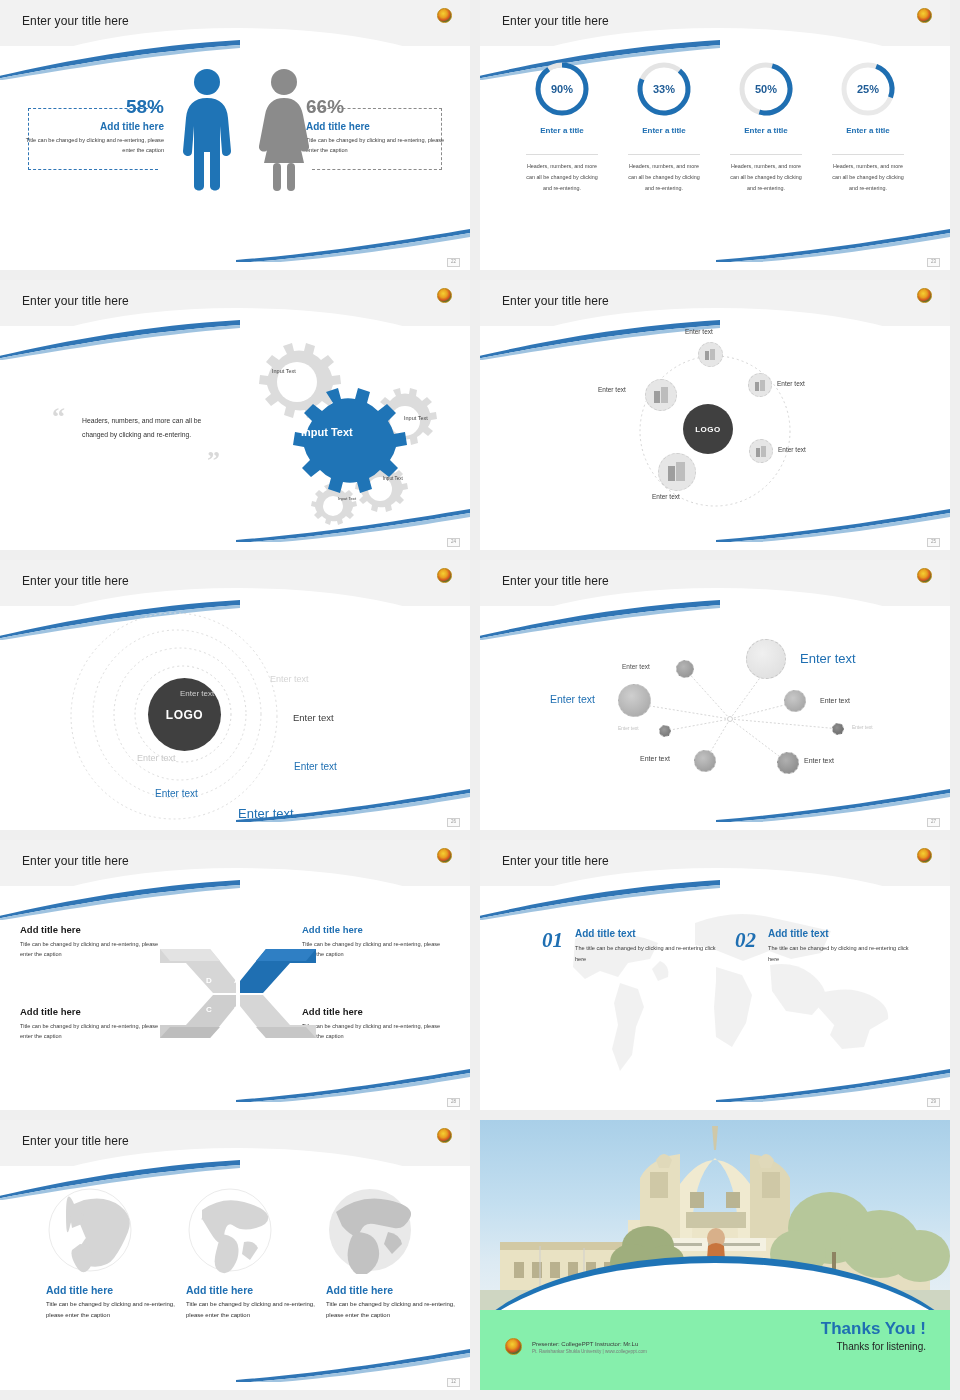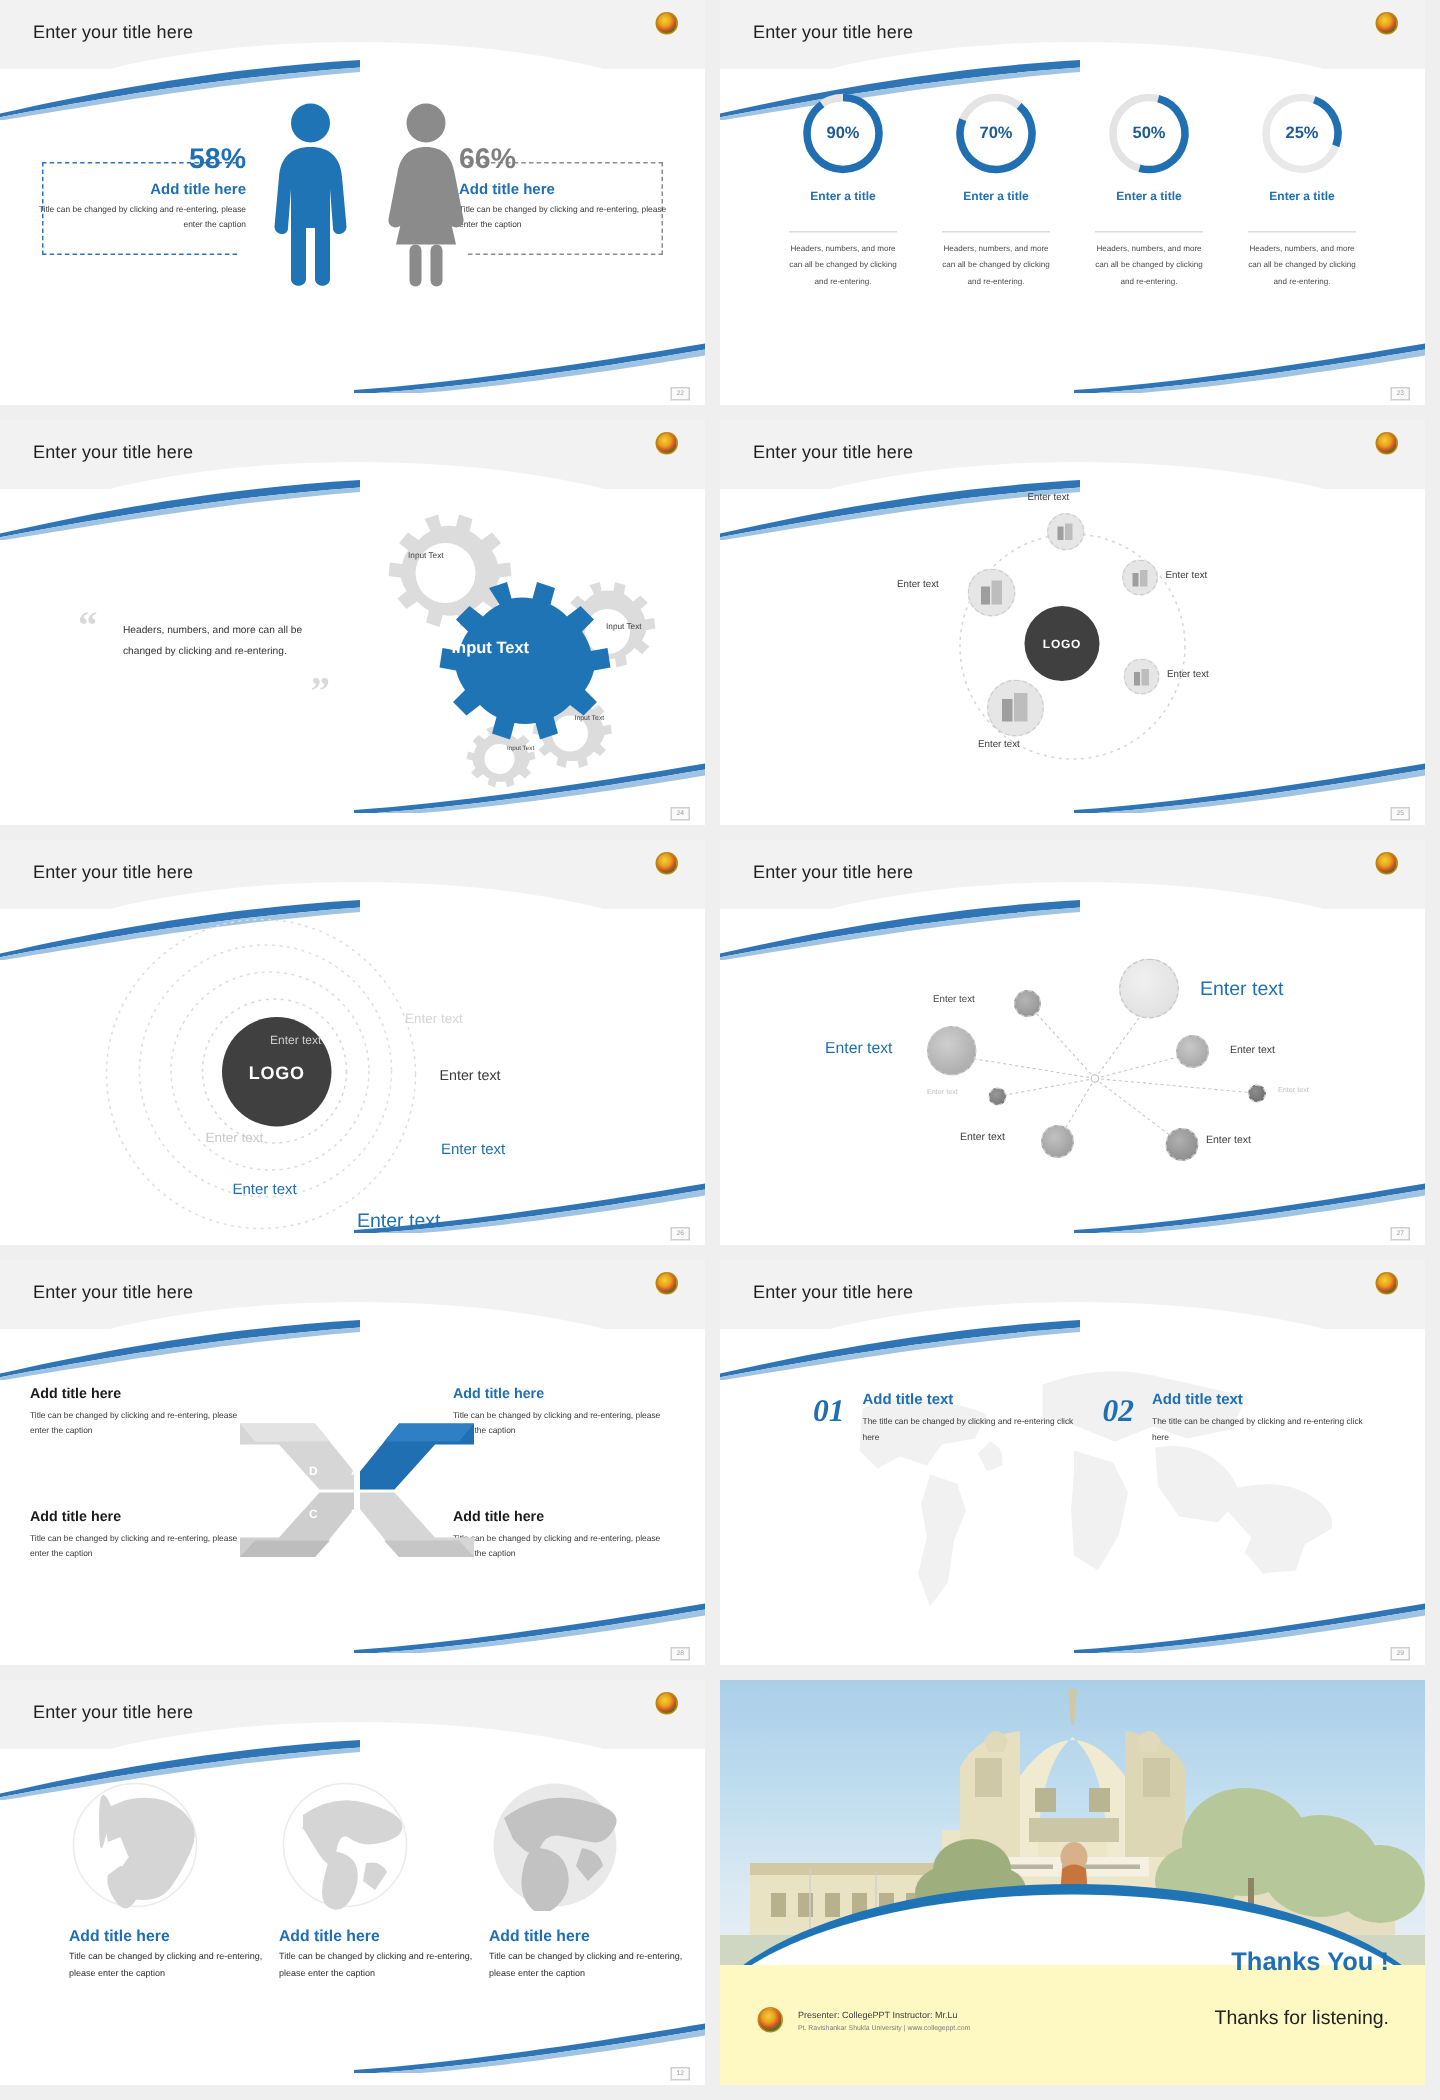"70%" div.val { text: 70% -> 33% }
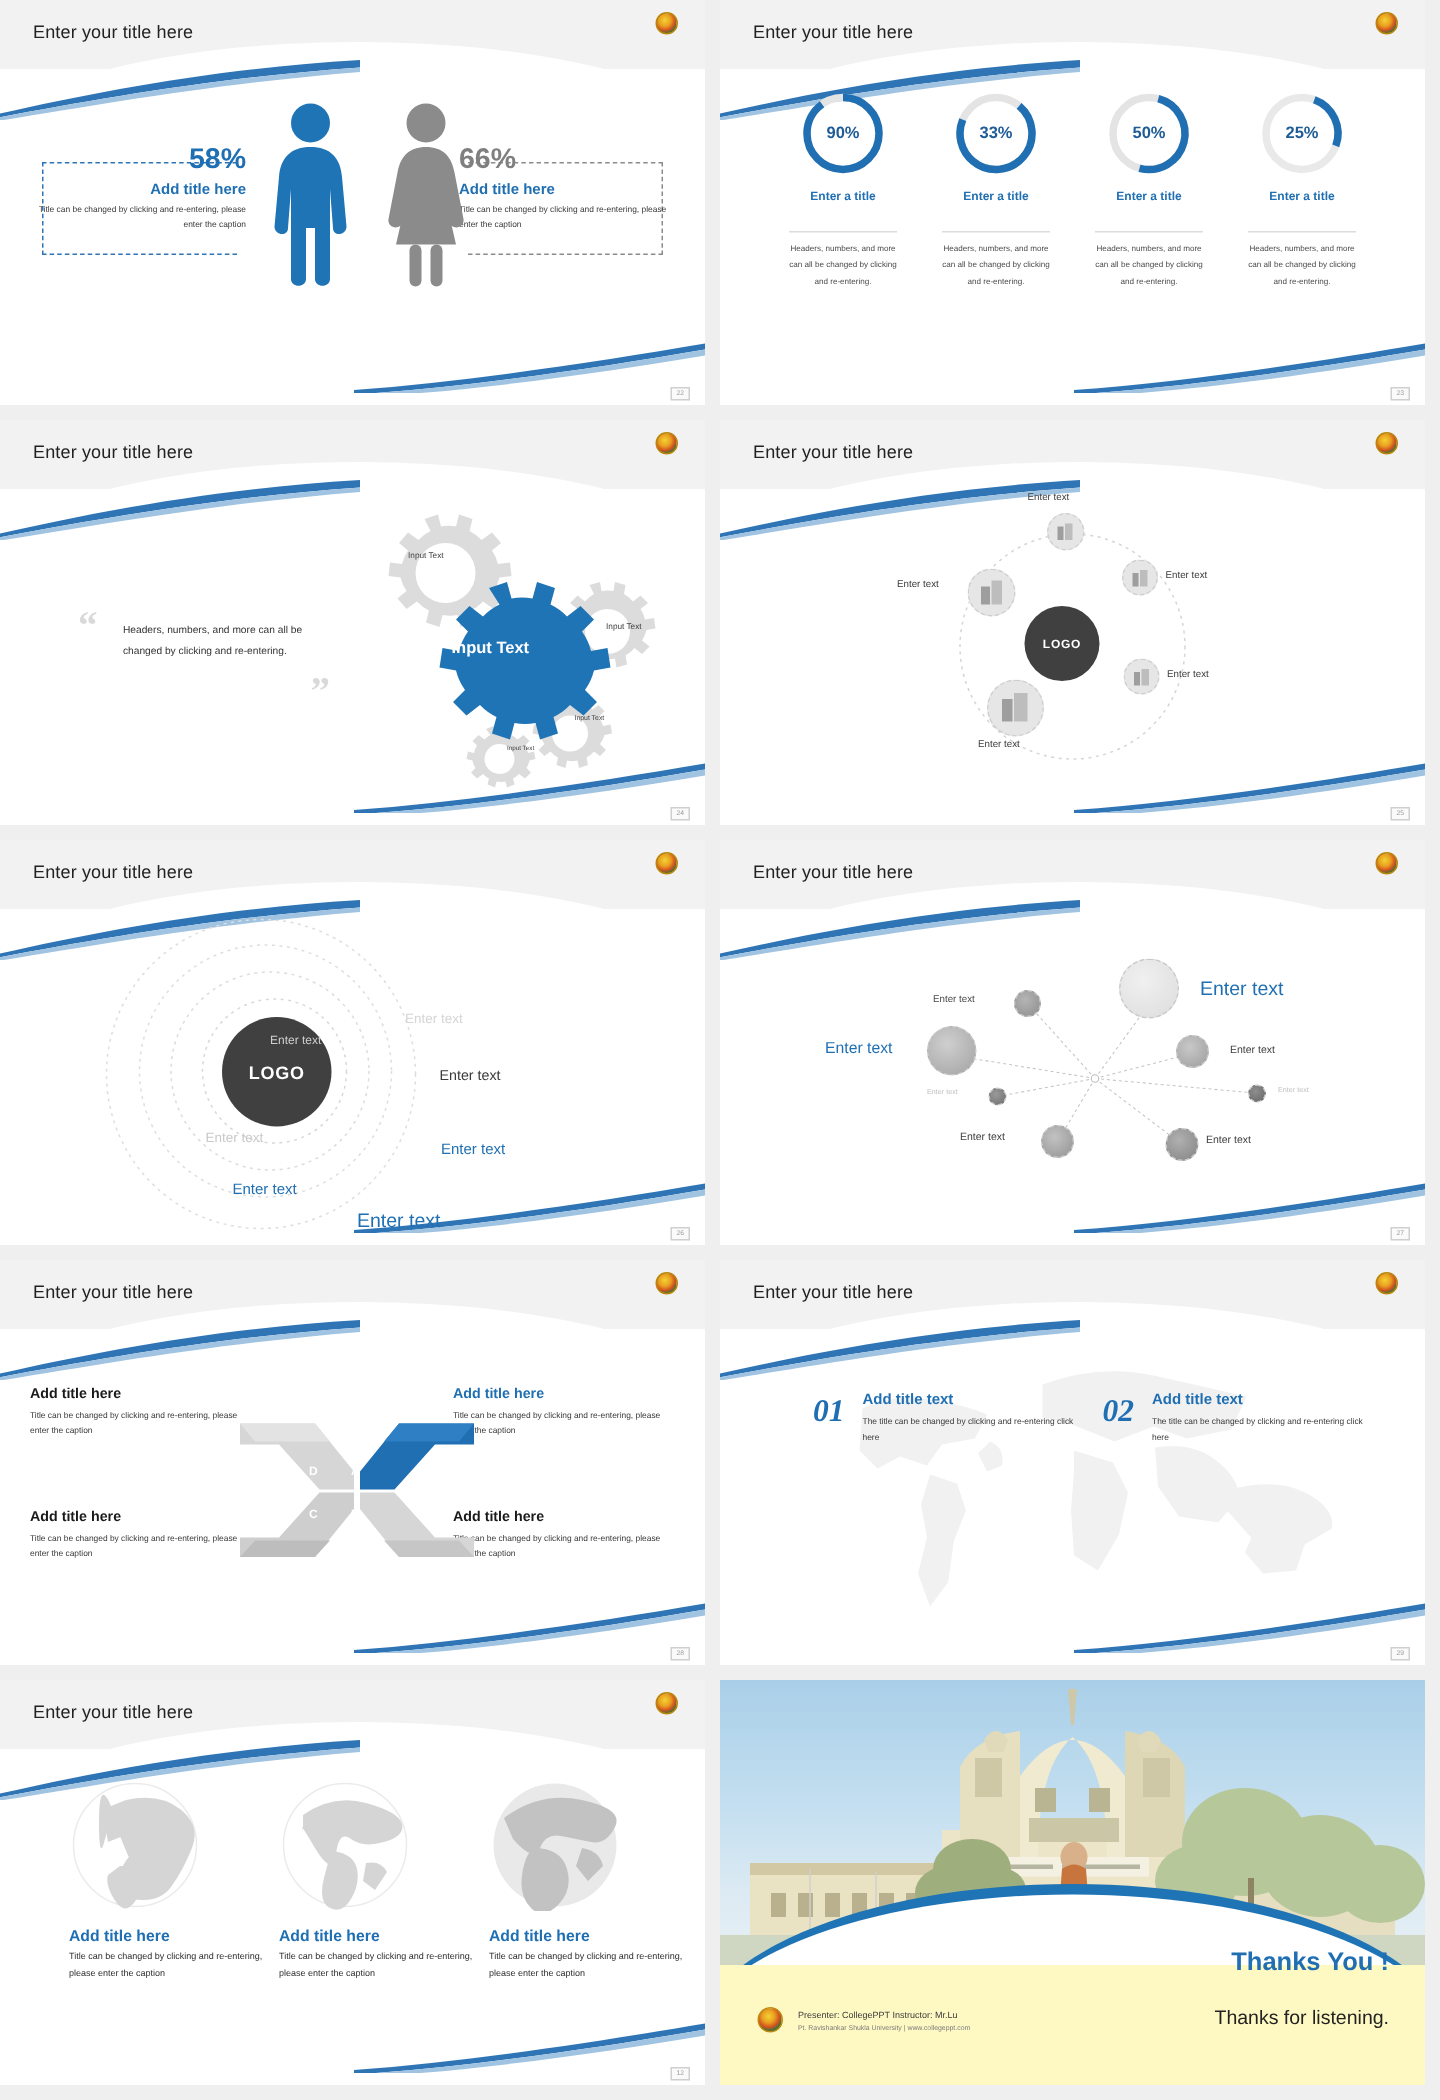"Thanks You !" .s10 { background: #fef9c3 -> #86efac }
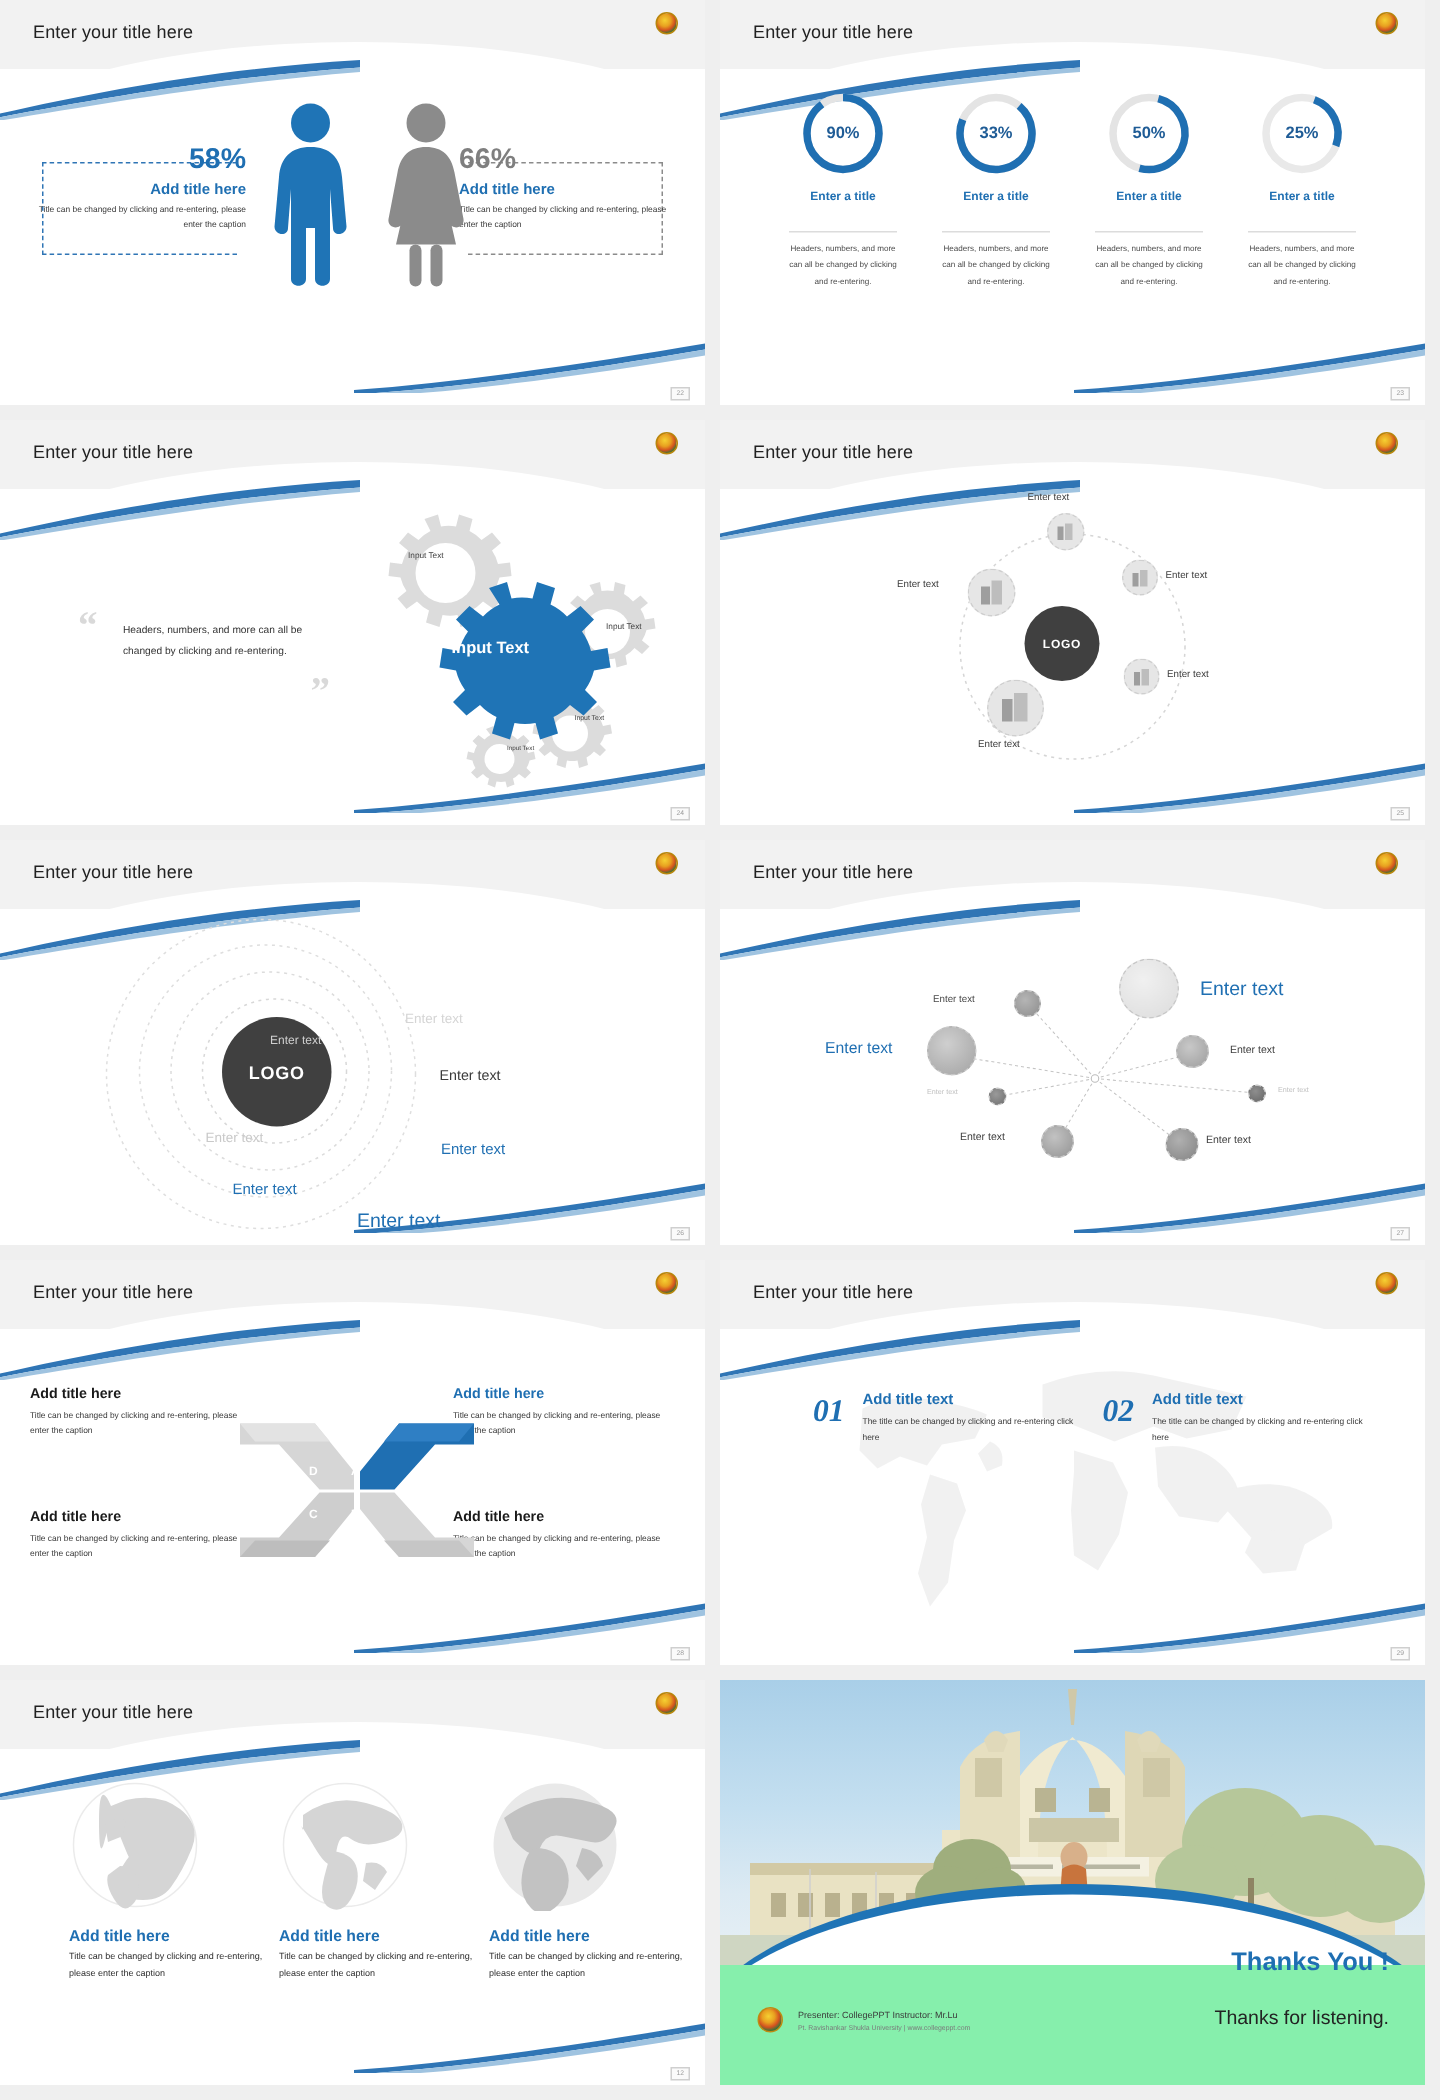"Thanks for listening." .thanks-sub { font-size: 13px -> 10px; margin-top: 19px -> 2px }
